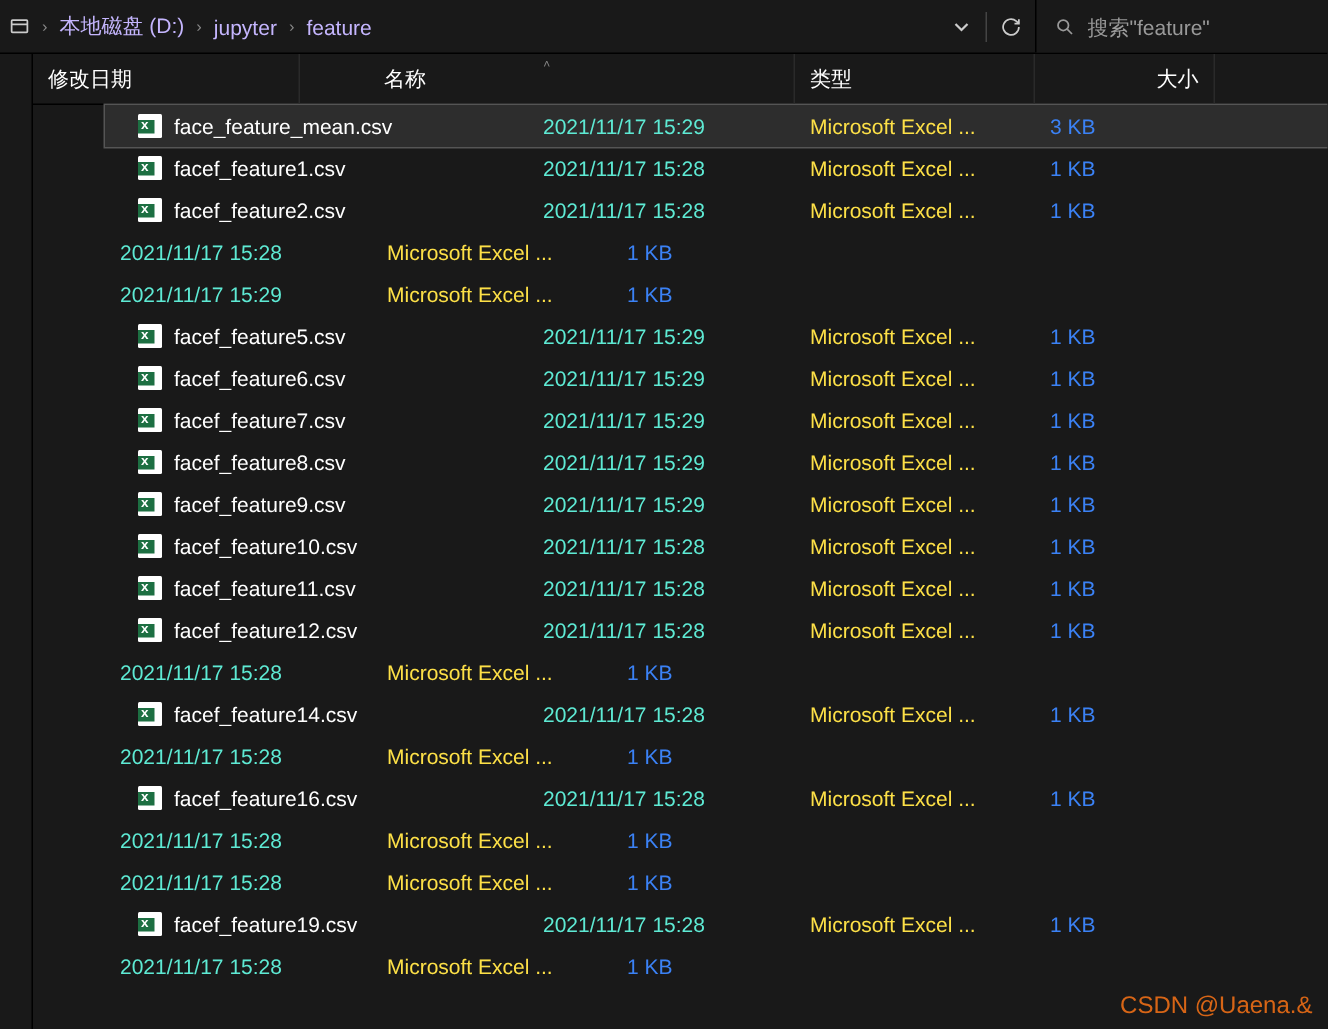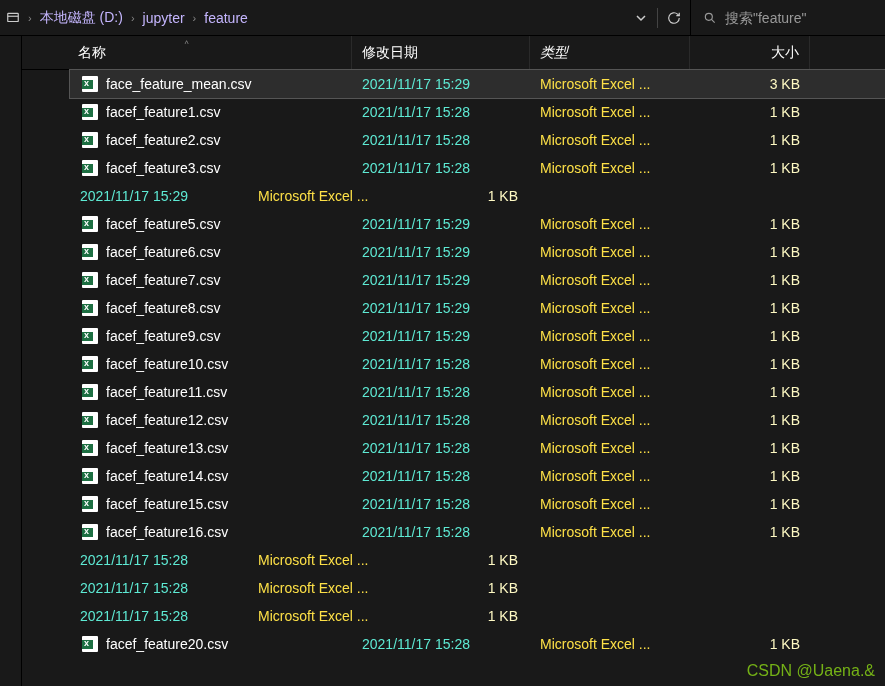"名称" div.hcol { order: before "修改日期" -> after "修改日期" }
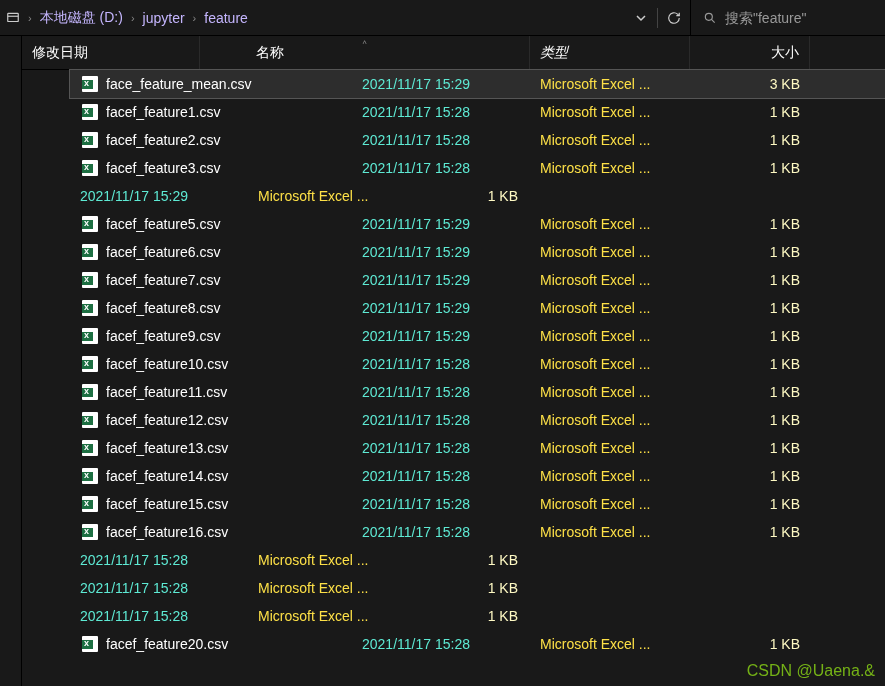"类型" .hcol-type { font-style: italic -> none }
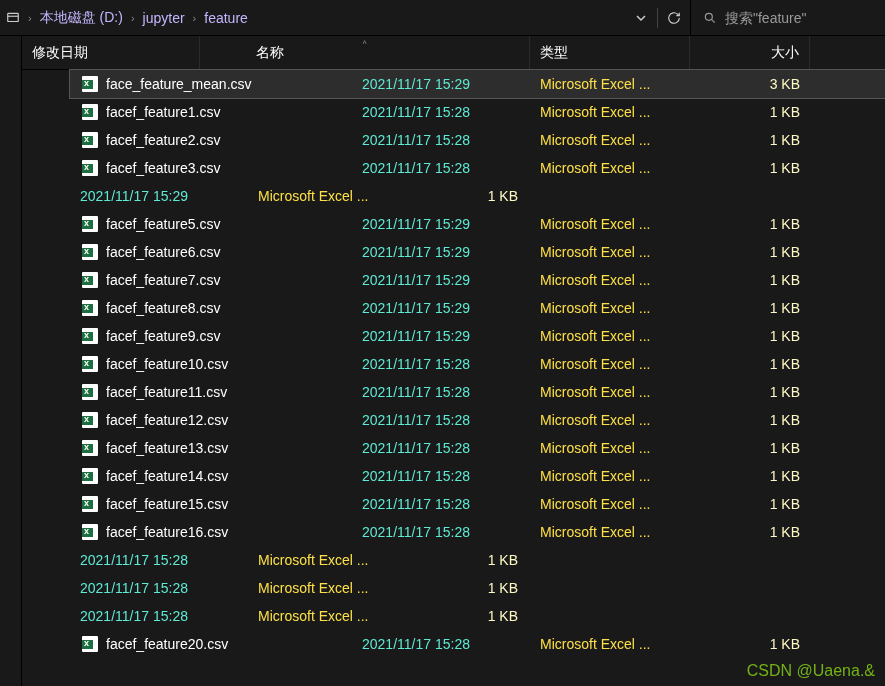"face_feature_mean.csv" .c-name { padding-left: 12px -> 22px }
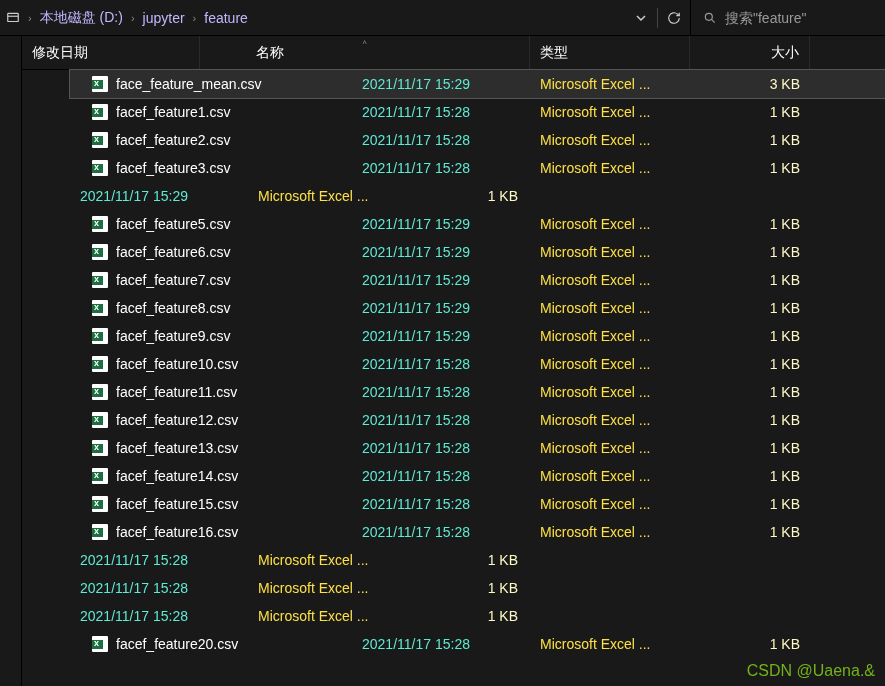"3 KB" .c-size { color: #fef9c3 -> #3b82f6; text-align: right -> none }
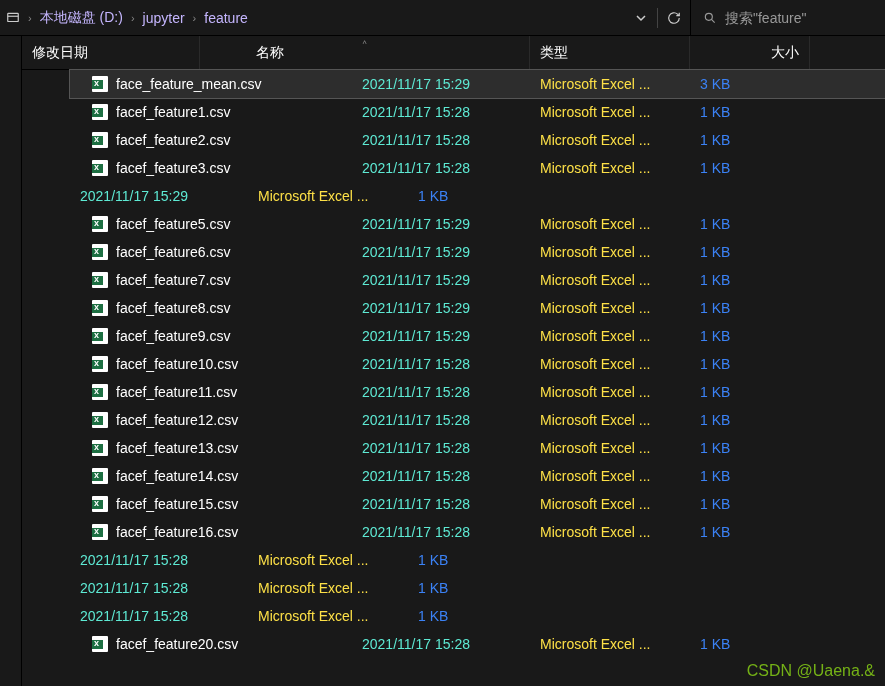"facef_feature3.csv" div.cell { html: <div> <span></span> <span>facef_feature3.csv</span> </div> -> none }
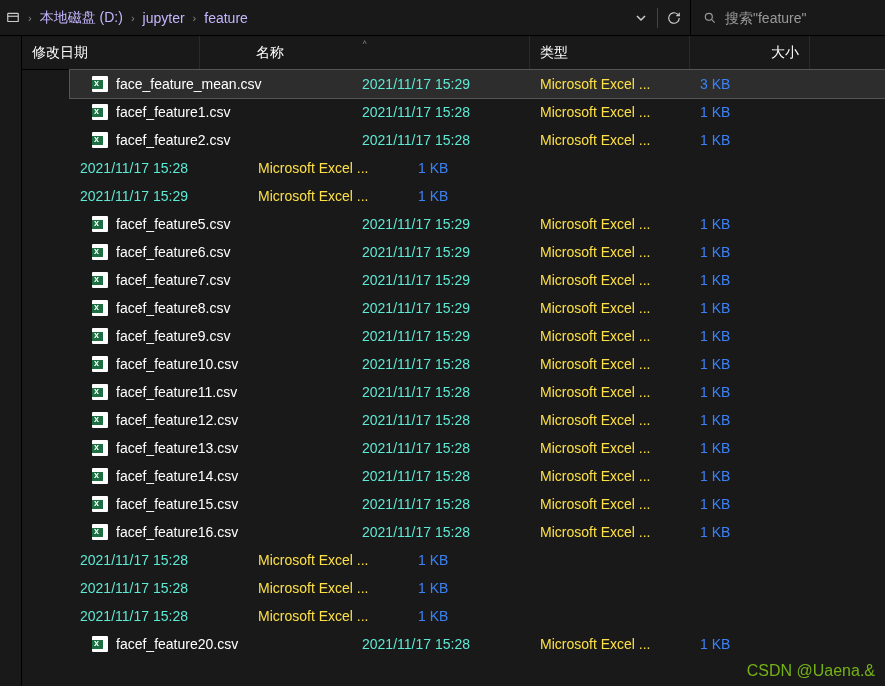"facef_feature13.csv" div.cell { html: <div> <span></span> <span>facef_feature13.csv</span> </div> -> none }
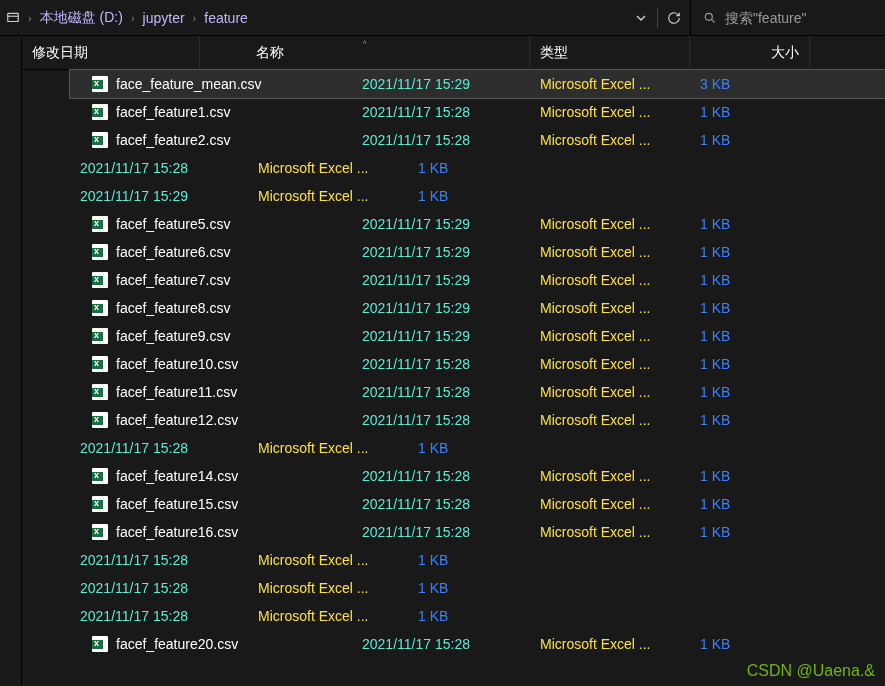"facef_feature15.csv" div.cell { html: <div> <span></span> <span>facef_feature15.csv</span> </div> -> none }
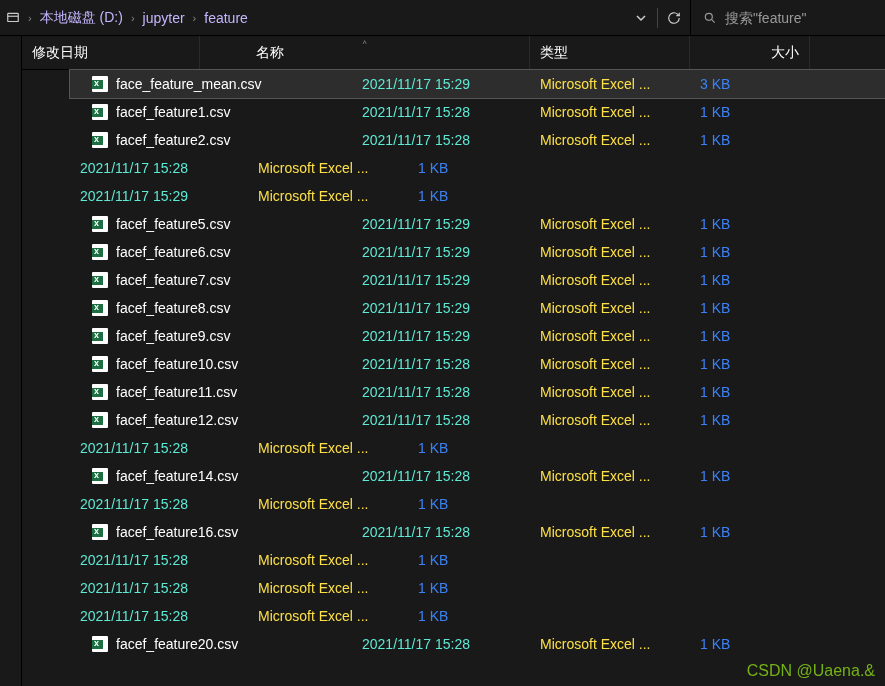"facef_feature19.csv" div.cell { html: none -> <div> <span></span> <span>facef_feature19.csv</span> </div> }
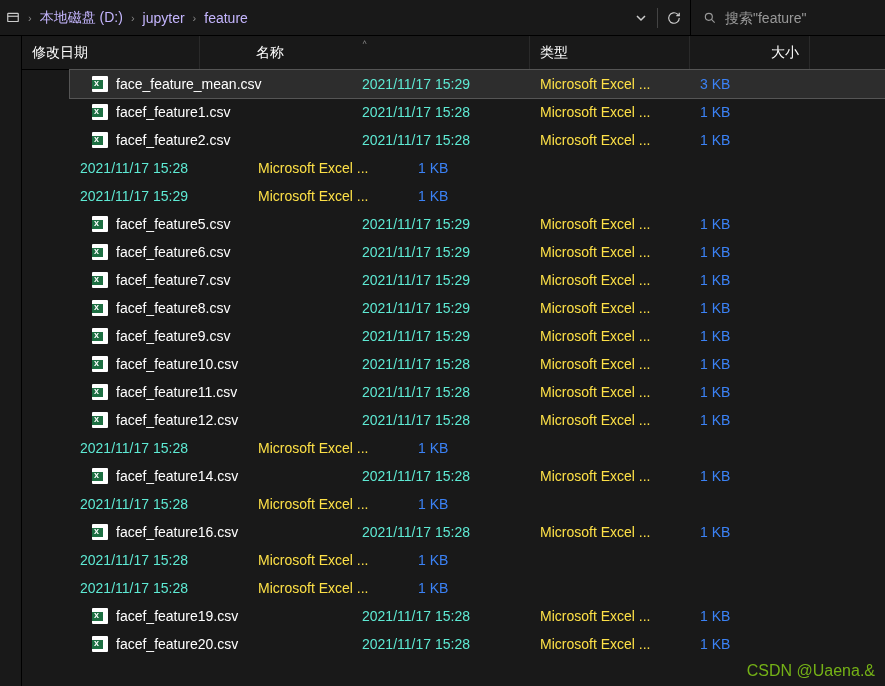"facef_feature20.csv" div.cell { html: <div> <span></span> <span>facef_feature20.csv</span> </div> -> none }
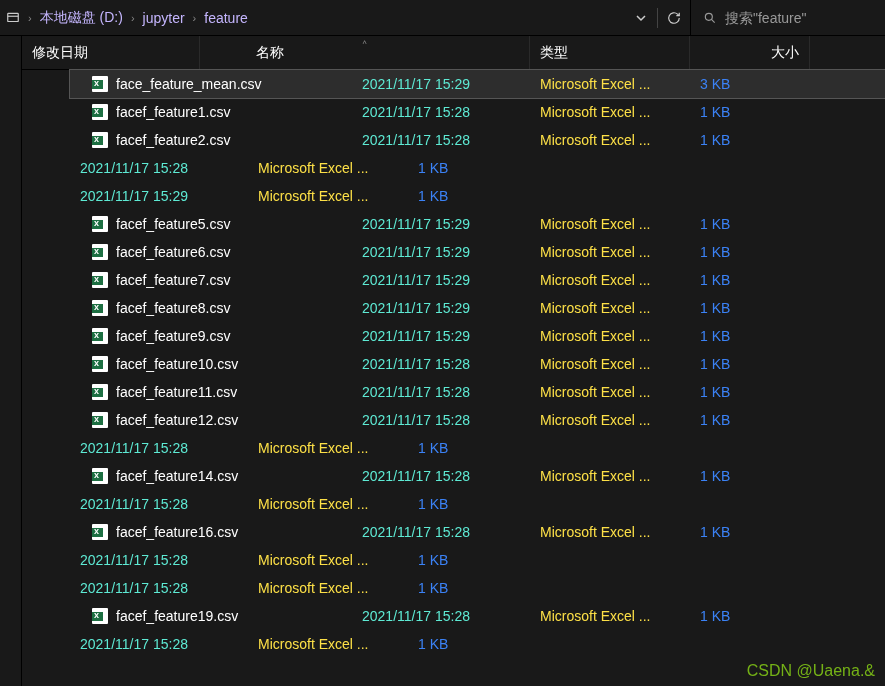"CSDN @Uaena.&" .watermark { color: #84cc16 -> #f97316 }
